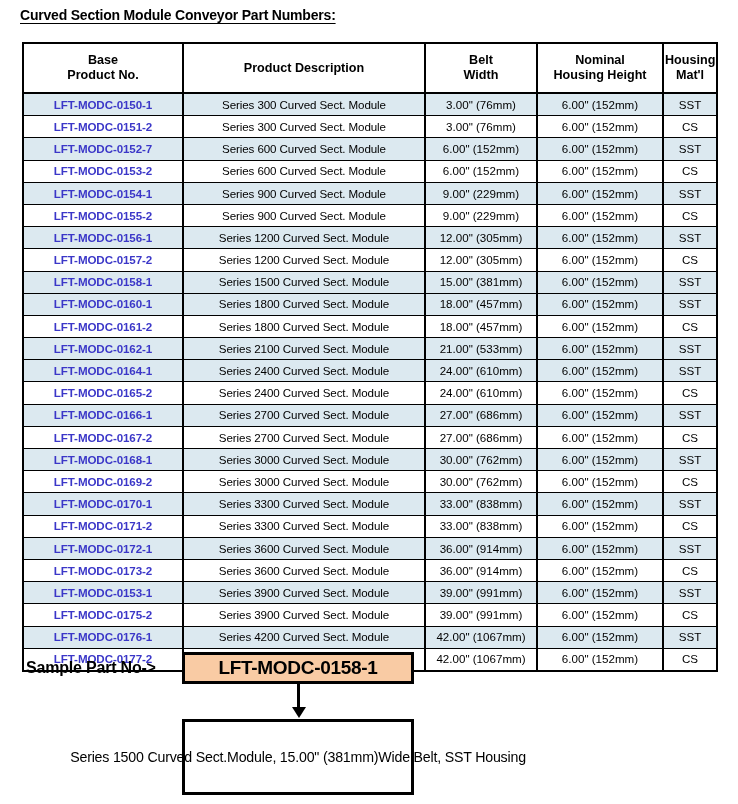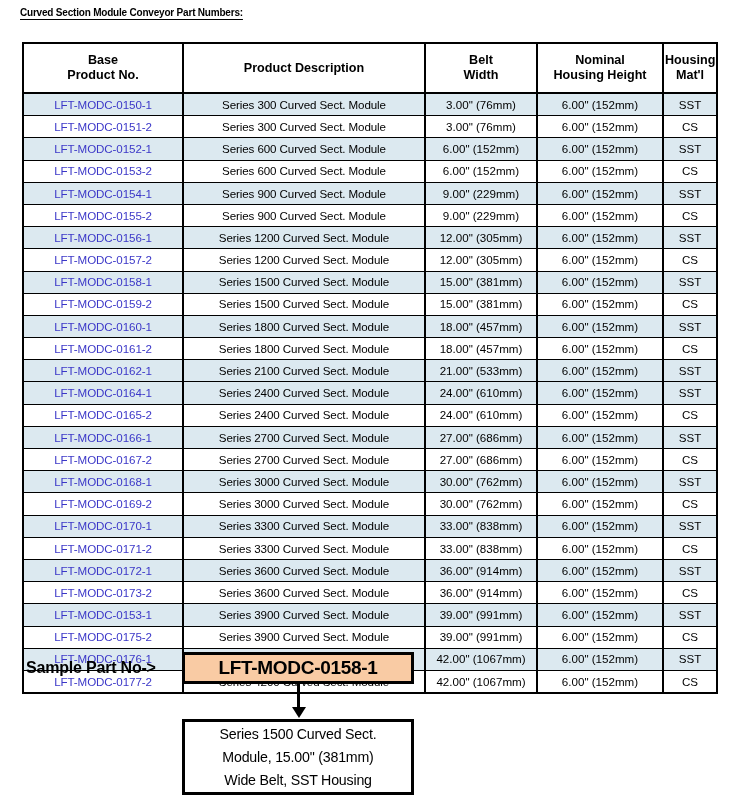"Curved Section Module Conveyor Part" .title { font-size: 10px -> 14px }
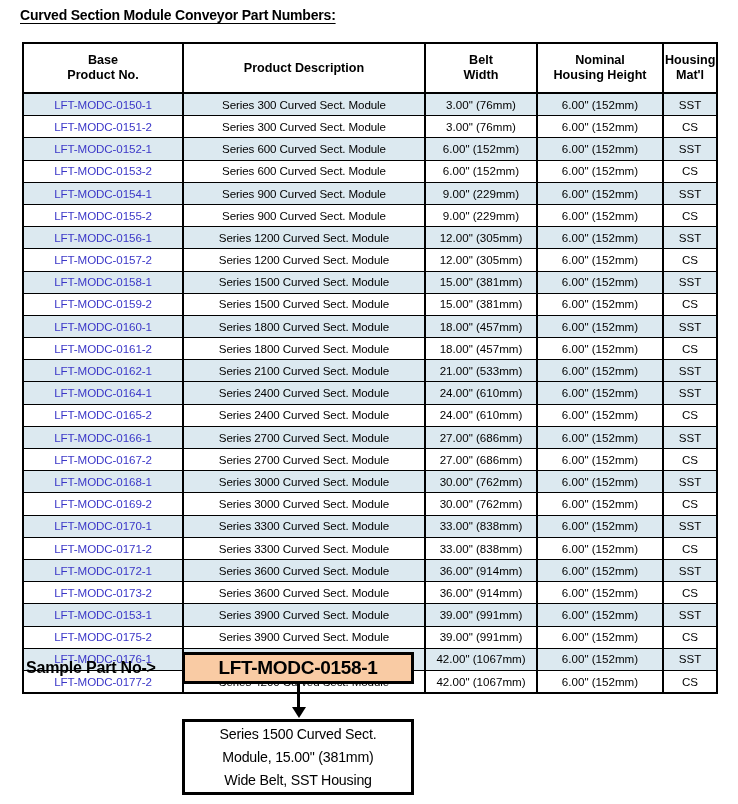"LFT-MODC-0150-1" td.pn { font-weight: normal -> bold }
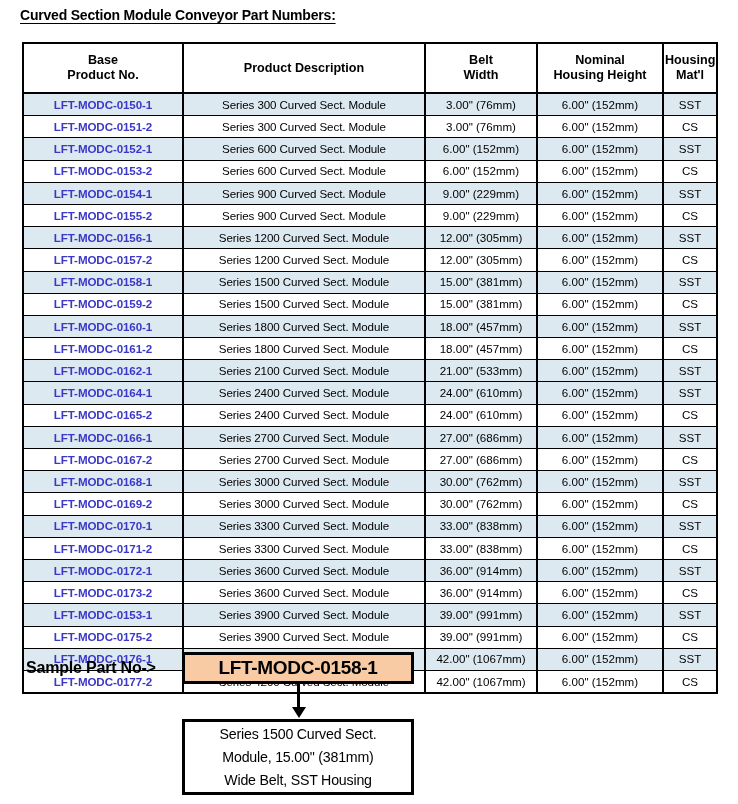"LFT-MODC-0152-1" td.pn { text: LFT-MODC-0152-1 -> LFT-MODC-0152-7 }
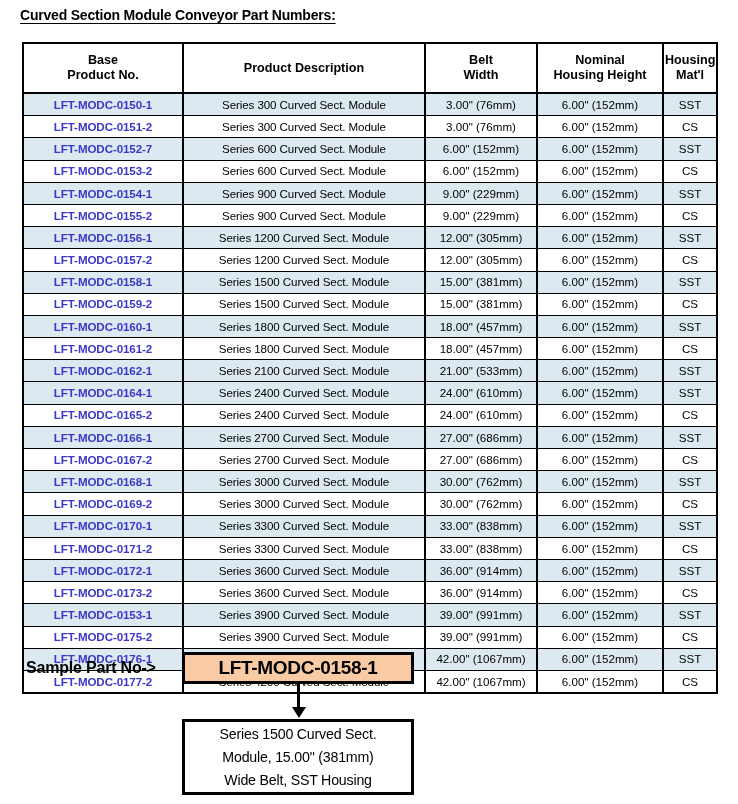"LFT-MODC-0159-2" tr.plain { html: <tr> <td>LFT-MODC-0159-2</td> <td>Series 1500 Curved Sect. Module</td> <td>15.00" (381mm)</td> <td>6.00" (152mm)</td> <td>CS</td> </tr> -> none }
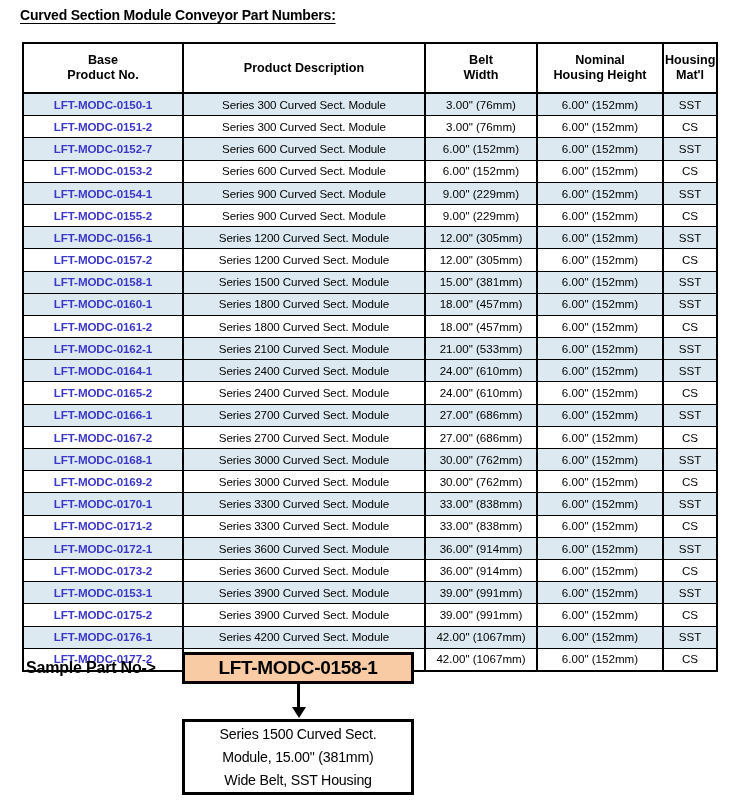"Series 1500 Curved Sect." .desc-box { flex-direction: column -> row }
